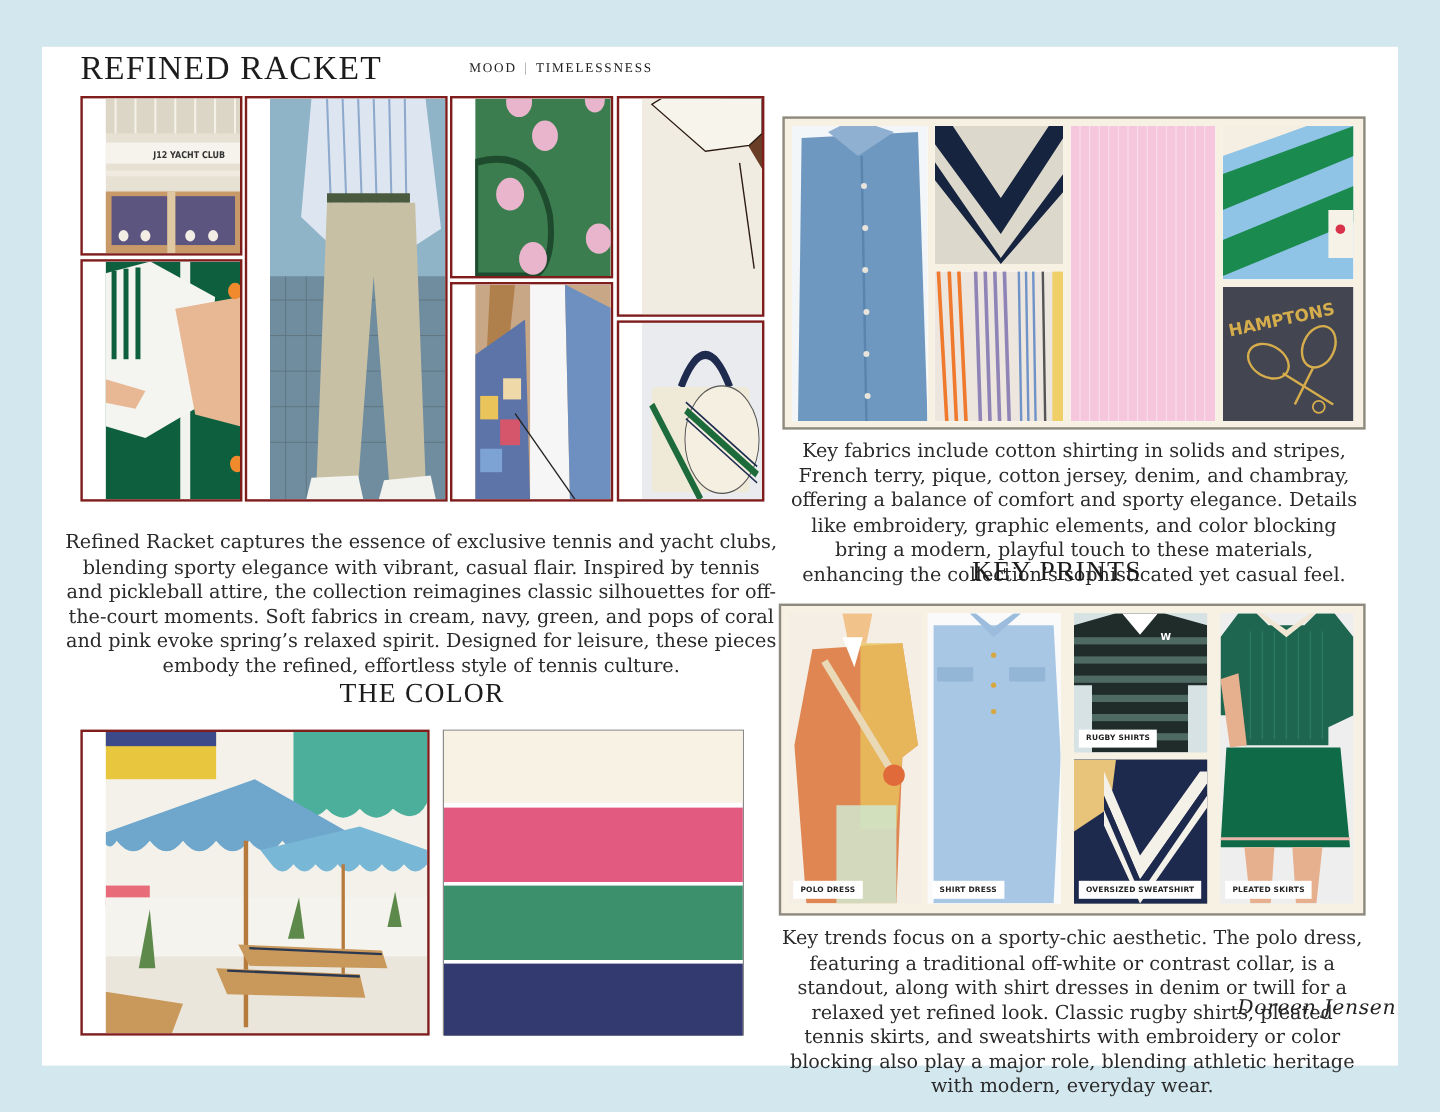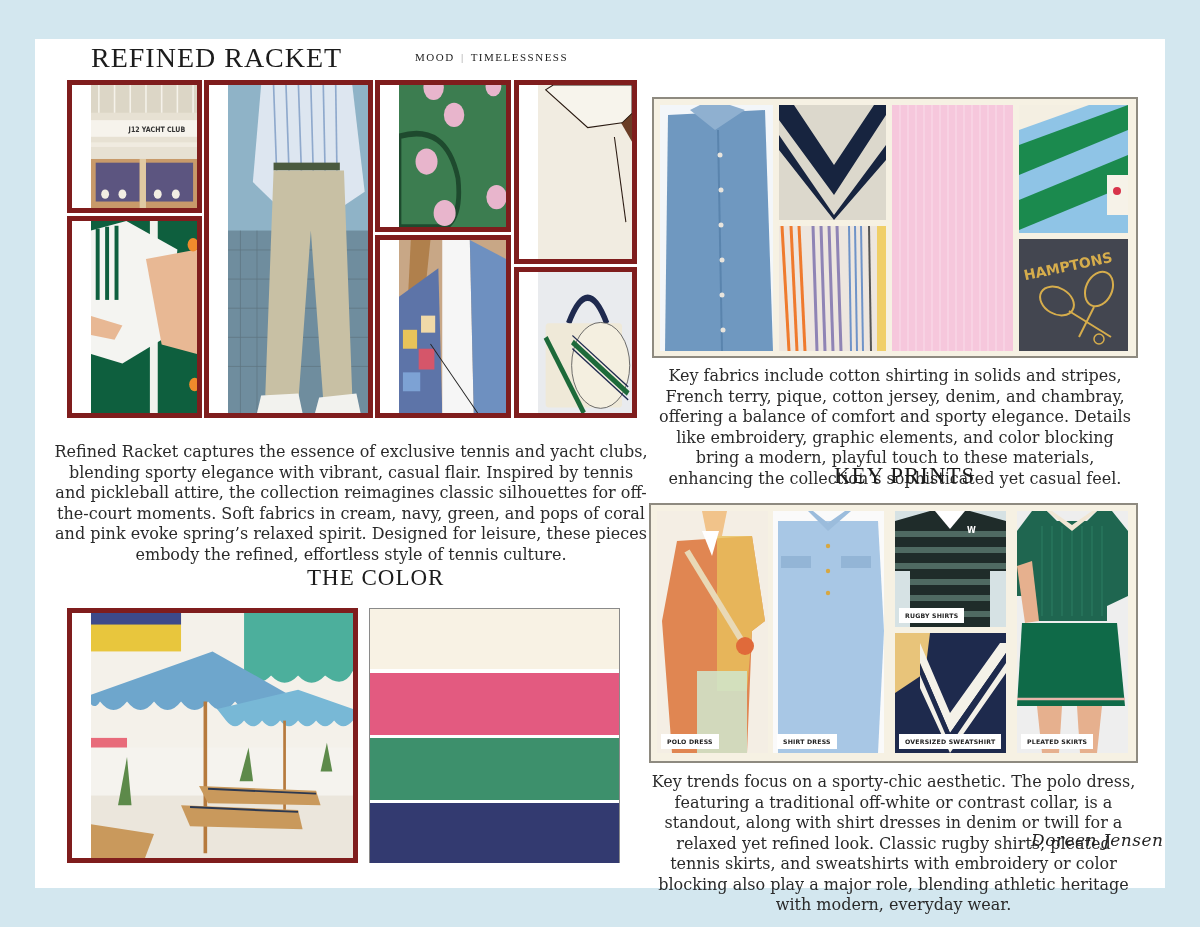"REFINED RACKET" .serif-title { margin-left: 24px -> none }
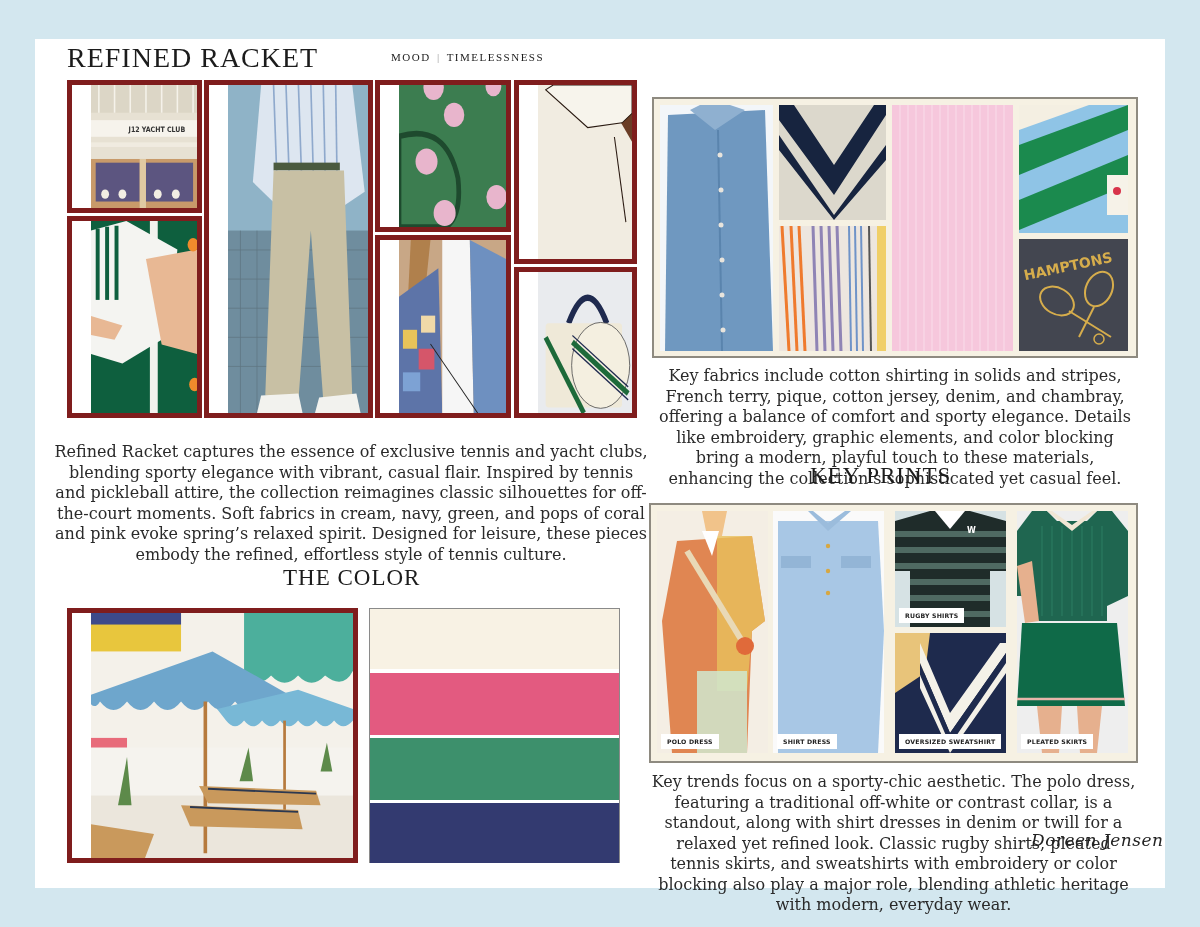"J12 YACHT CLUB" .img { border: 5px solid #7f1d1d -> 2px solid #7f1d1d }
